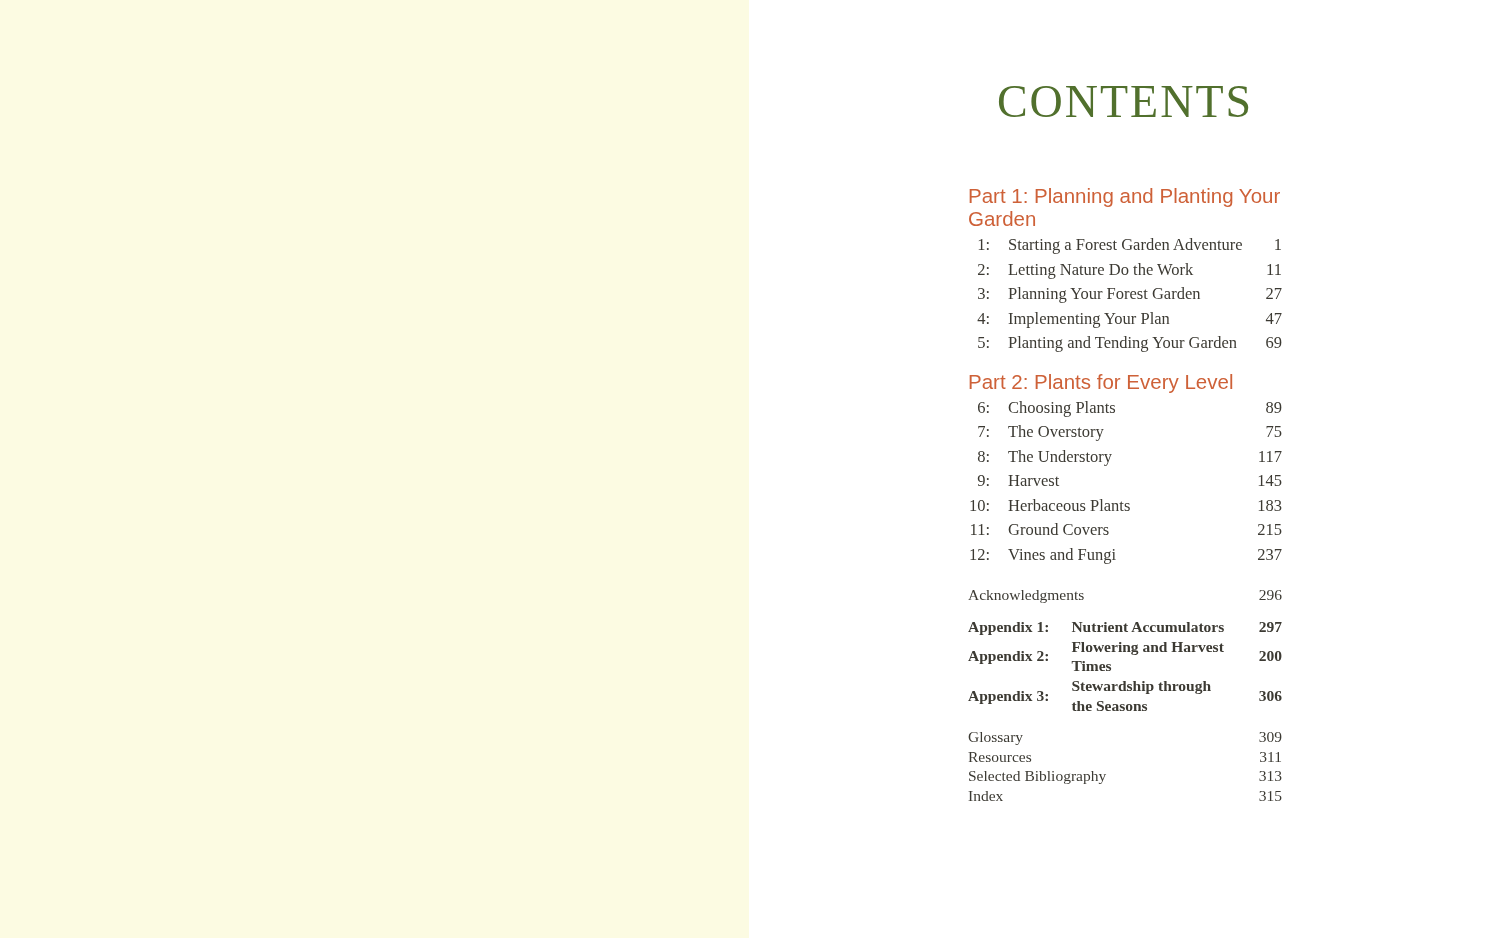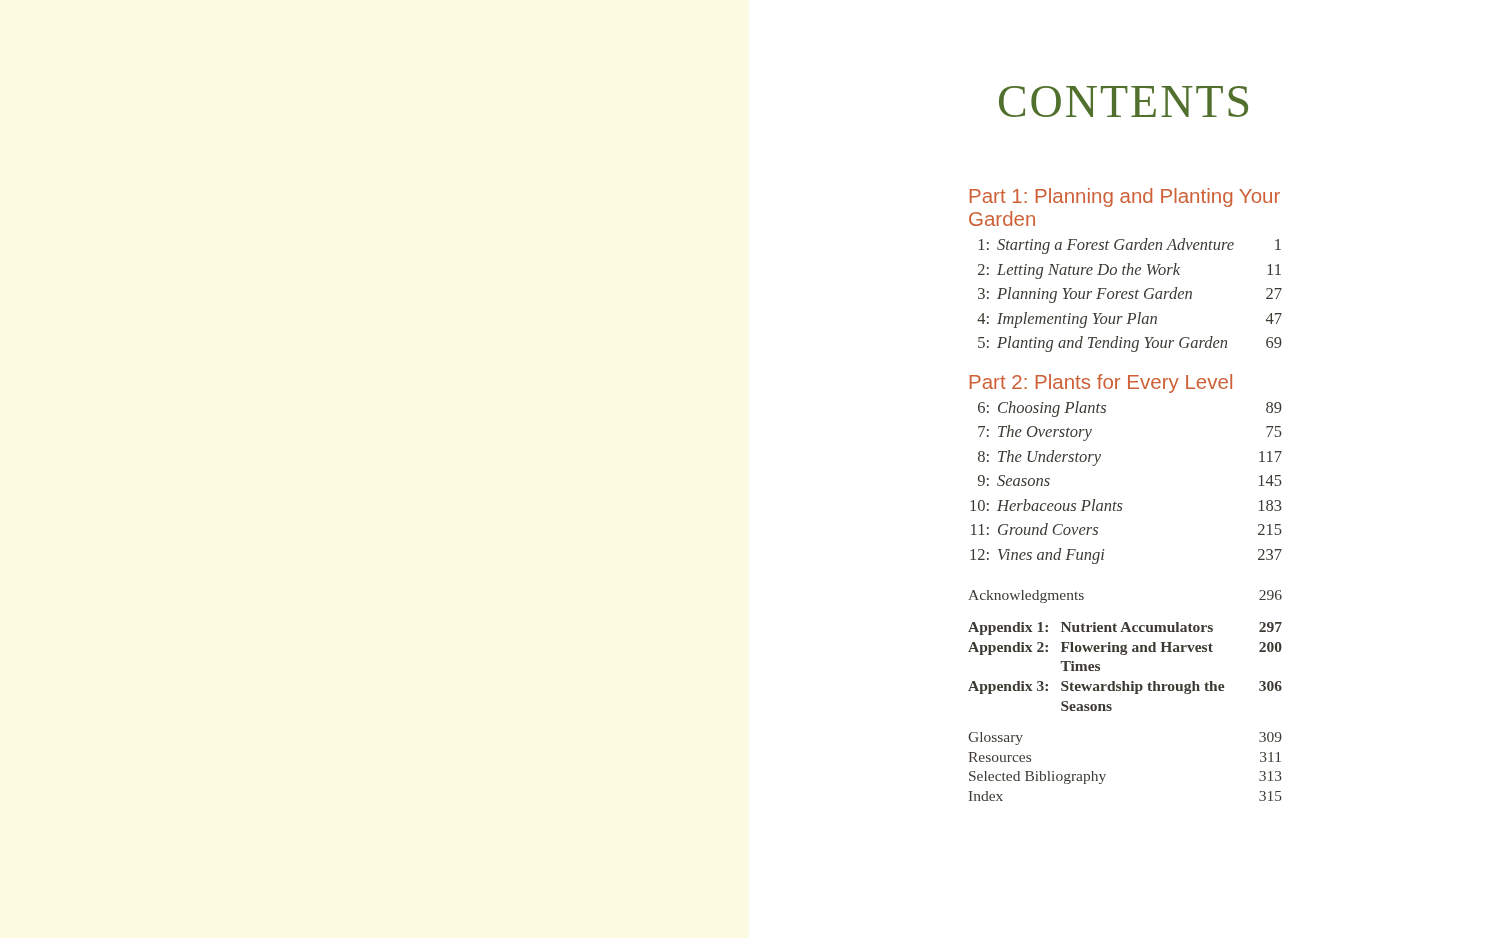"Starting a Forest Garden Adventure" .entry .title { font-style: italic -> none; margin-left: 7px -> 18px }
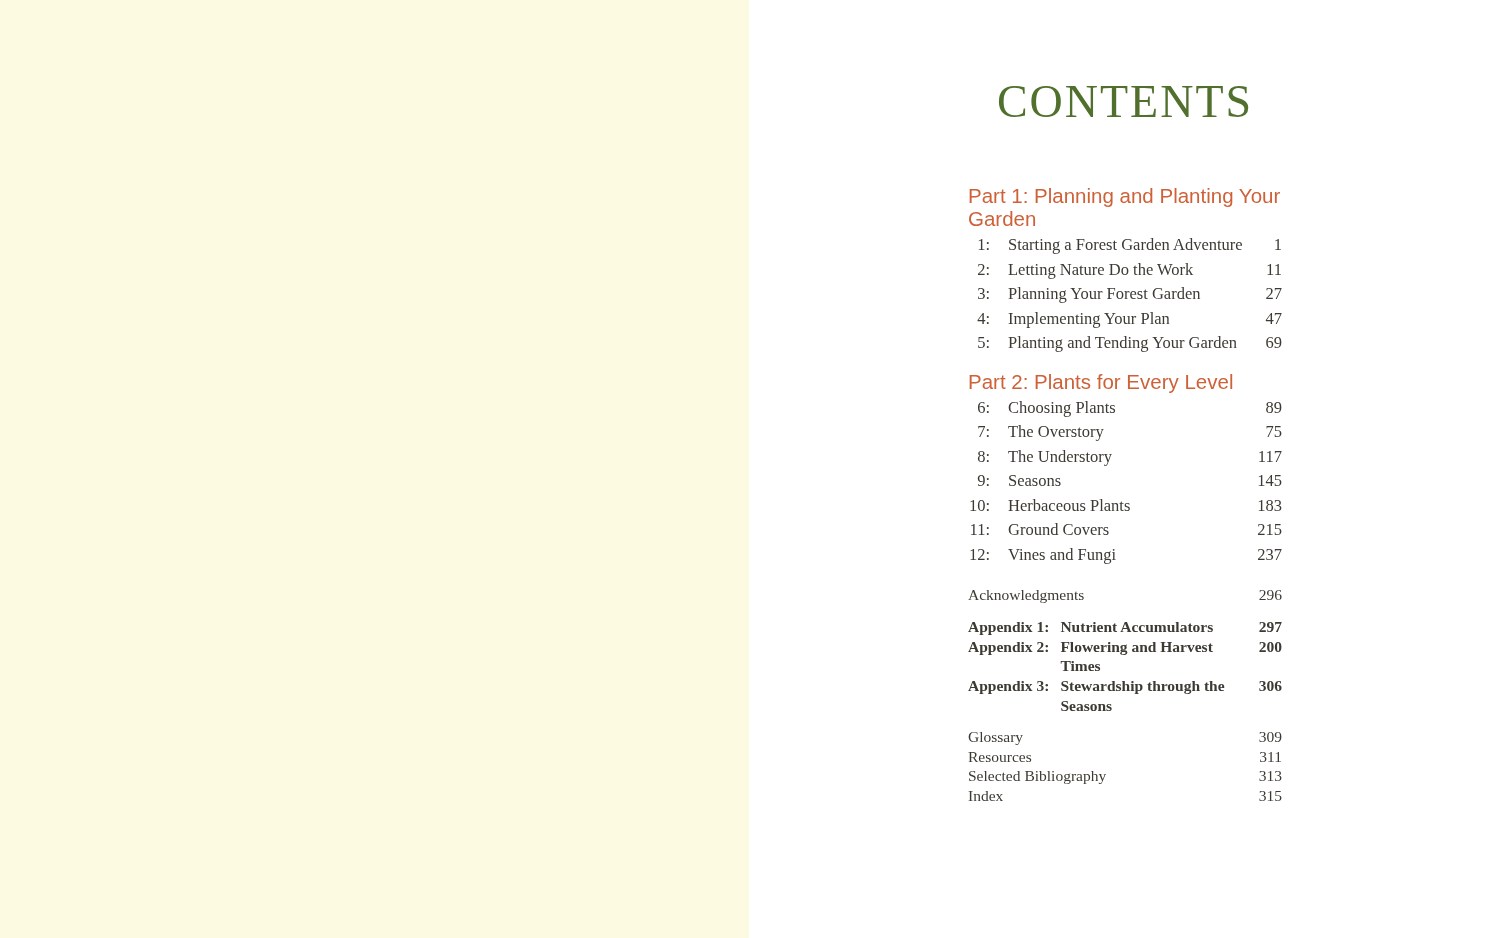"Seasons" span.title { text: Seasons -> Harvest }
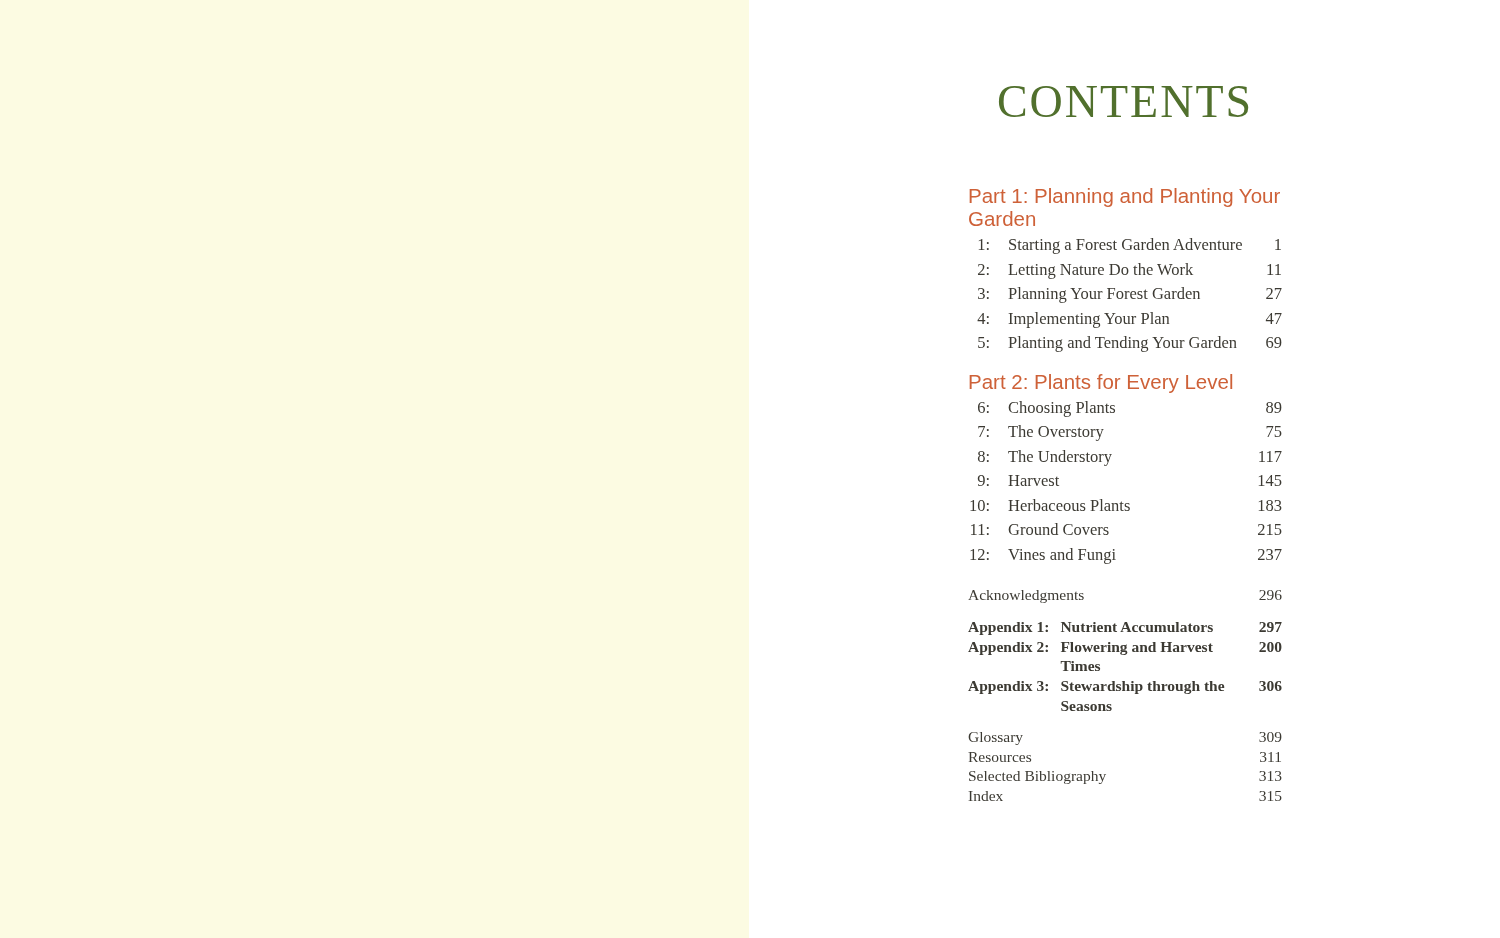"Acknowledgments" .bm-row { align-items: flex-start -> center }
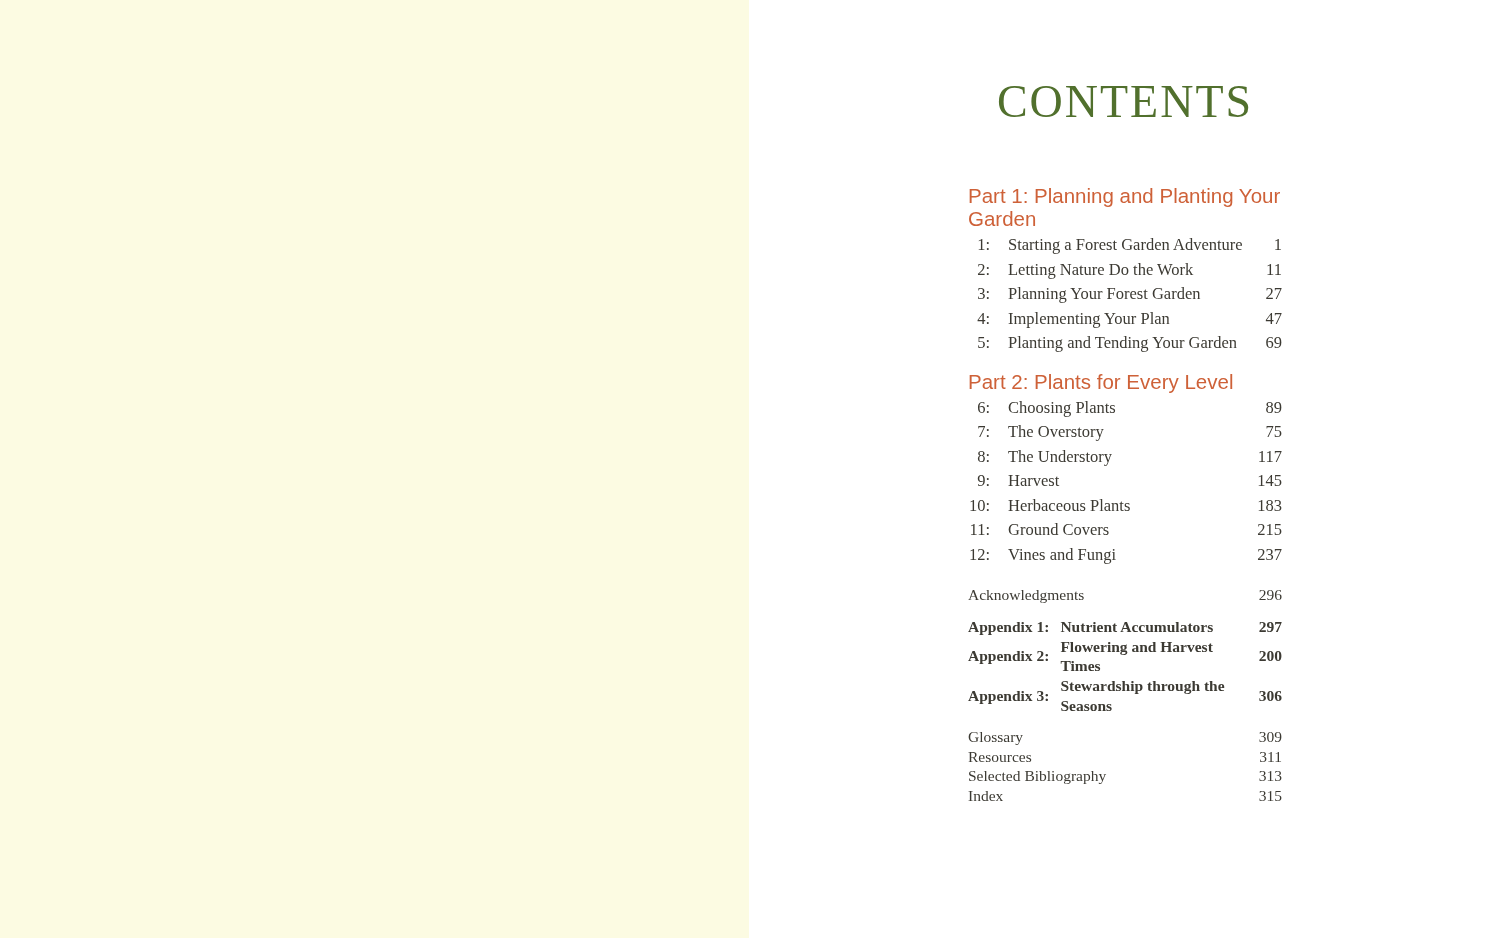"Nutrient Accumulators" .bm-row .prefix + .title { margin-left: 11px -> 22px }
